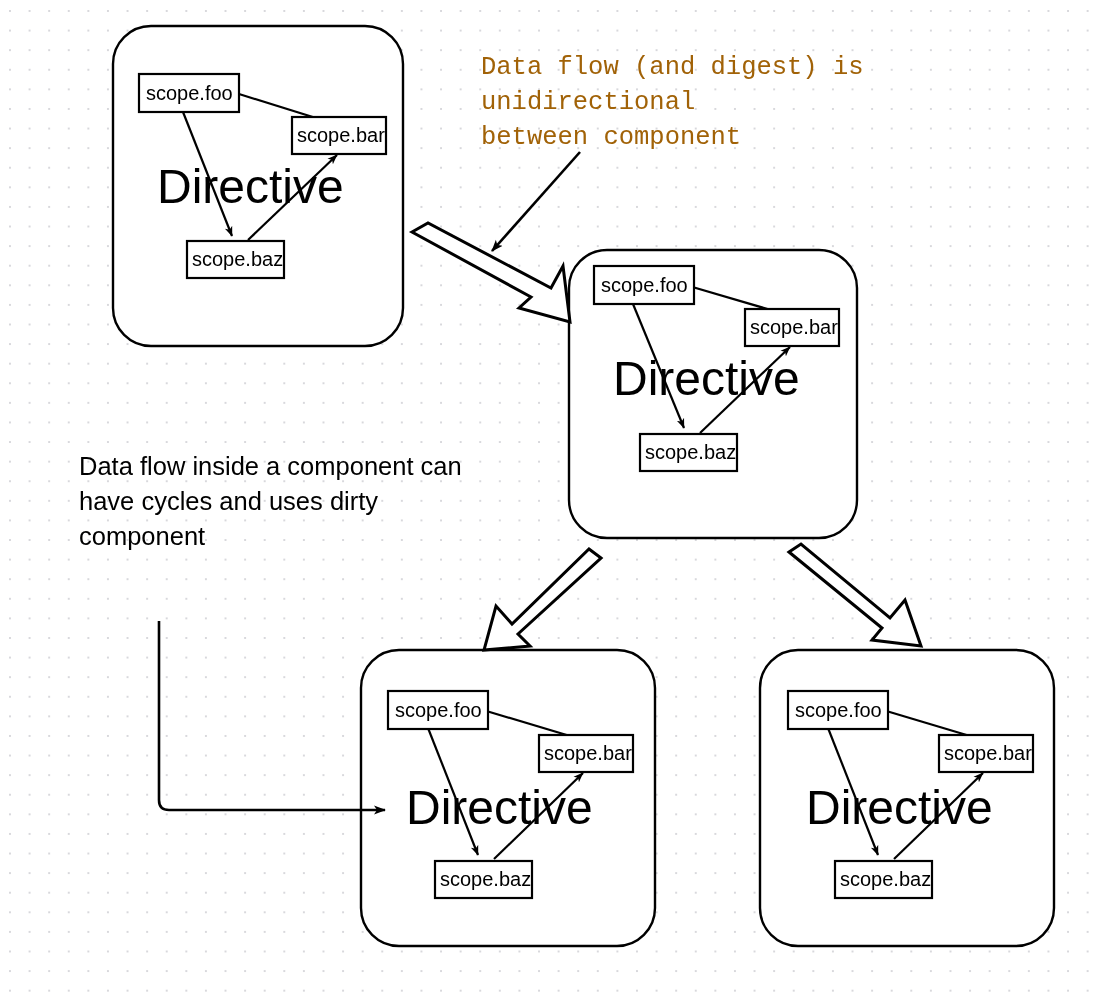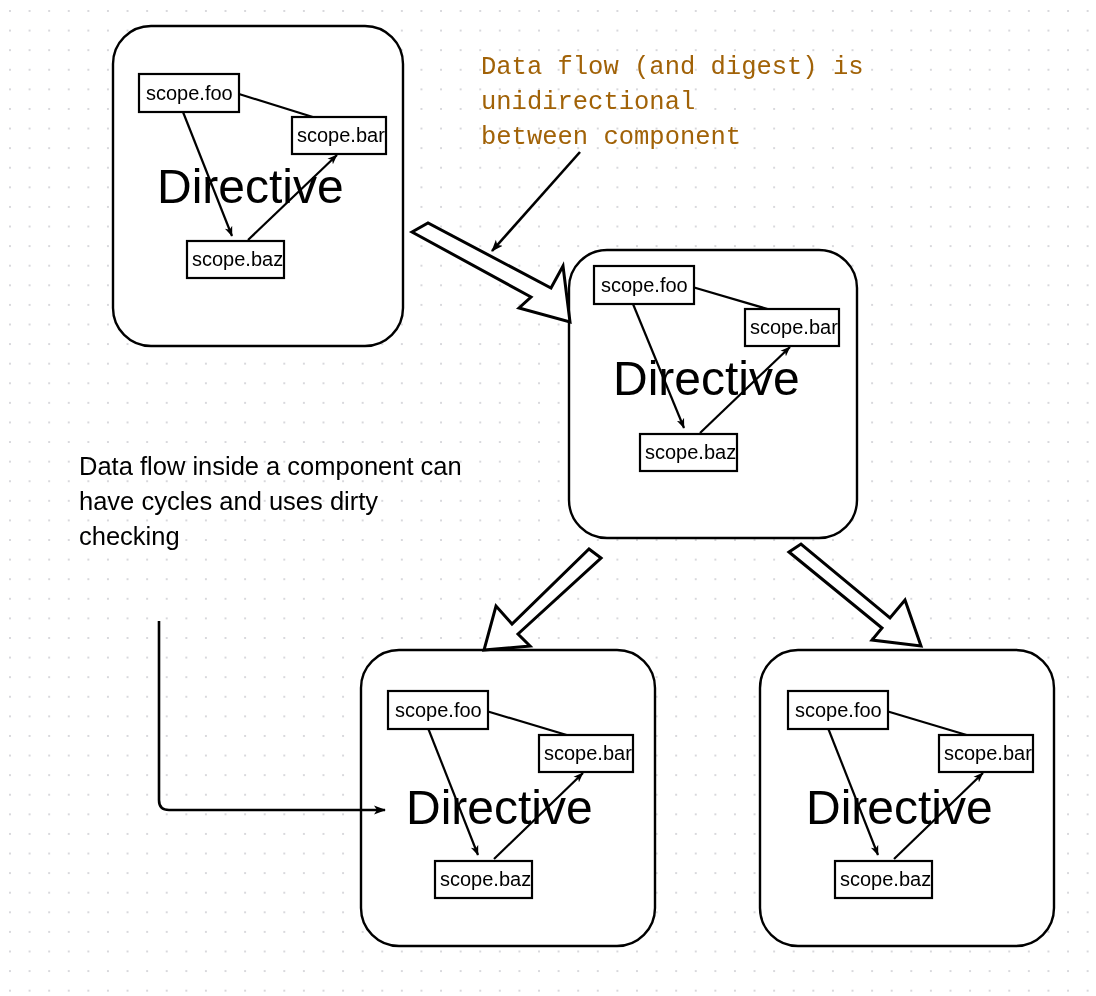"checking" div { text: checking -> component }
